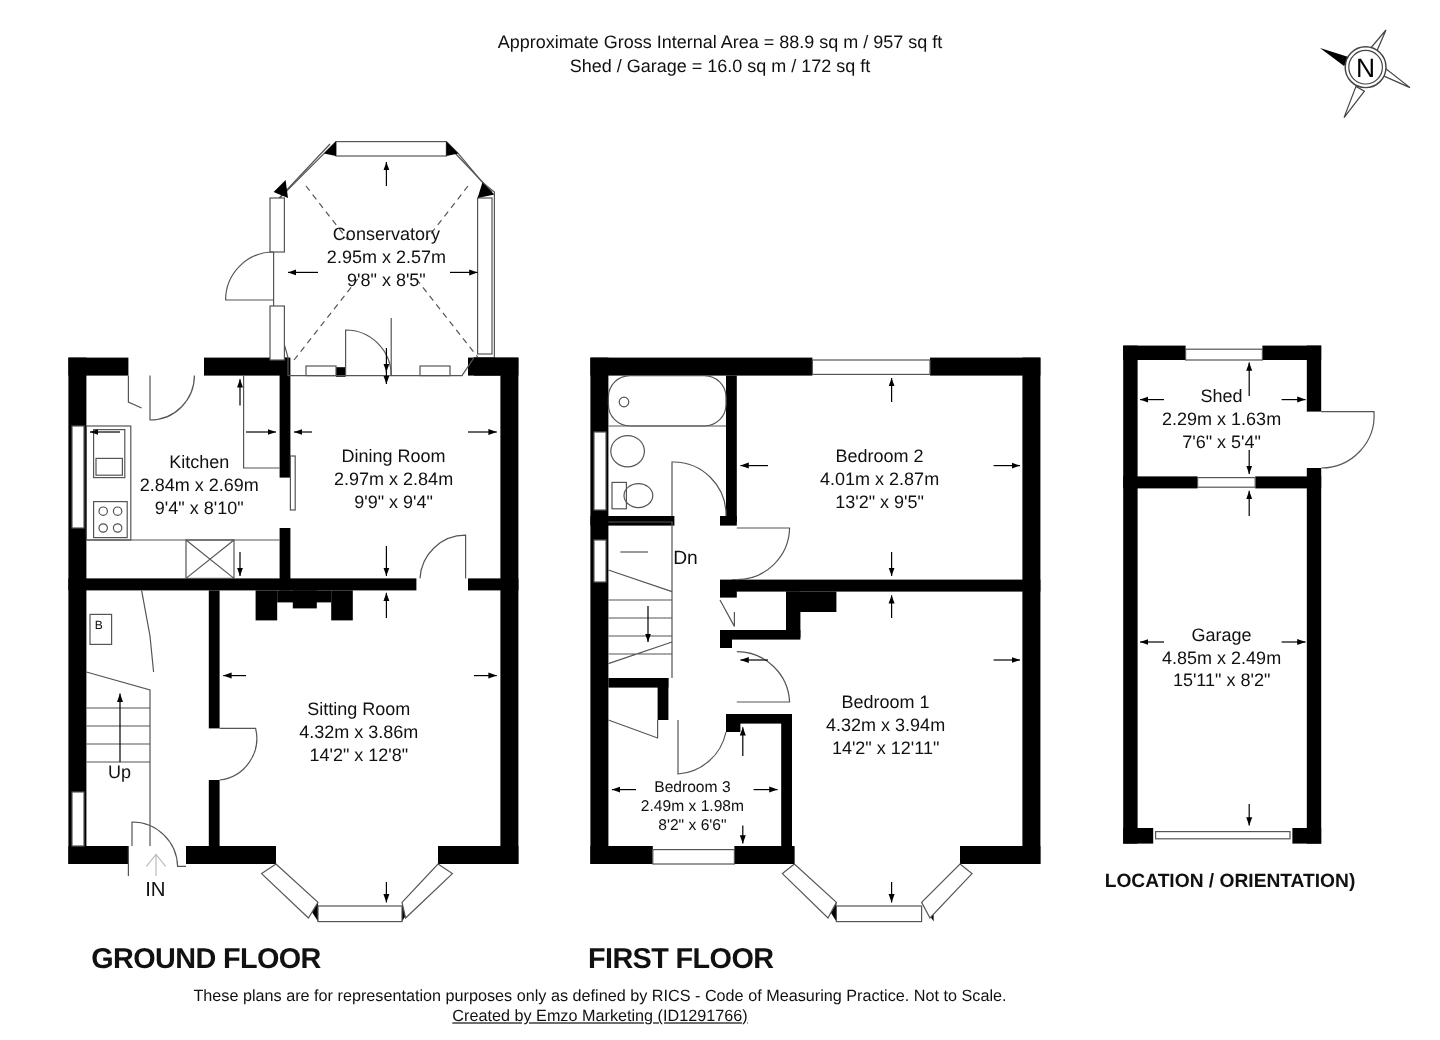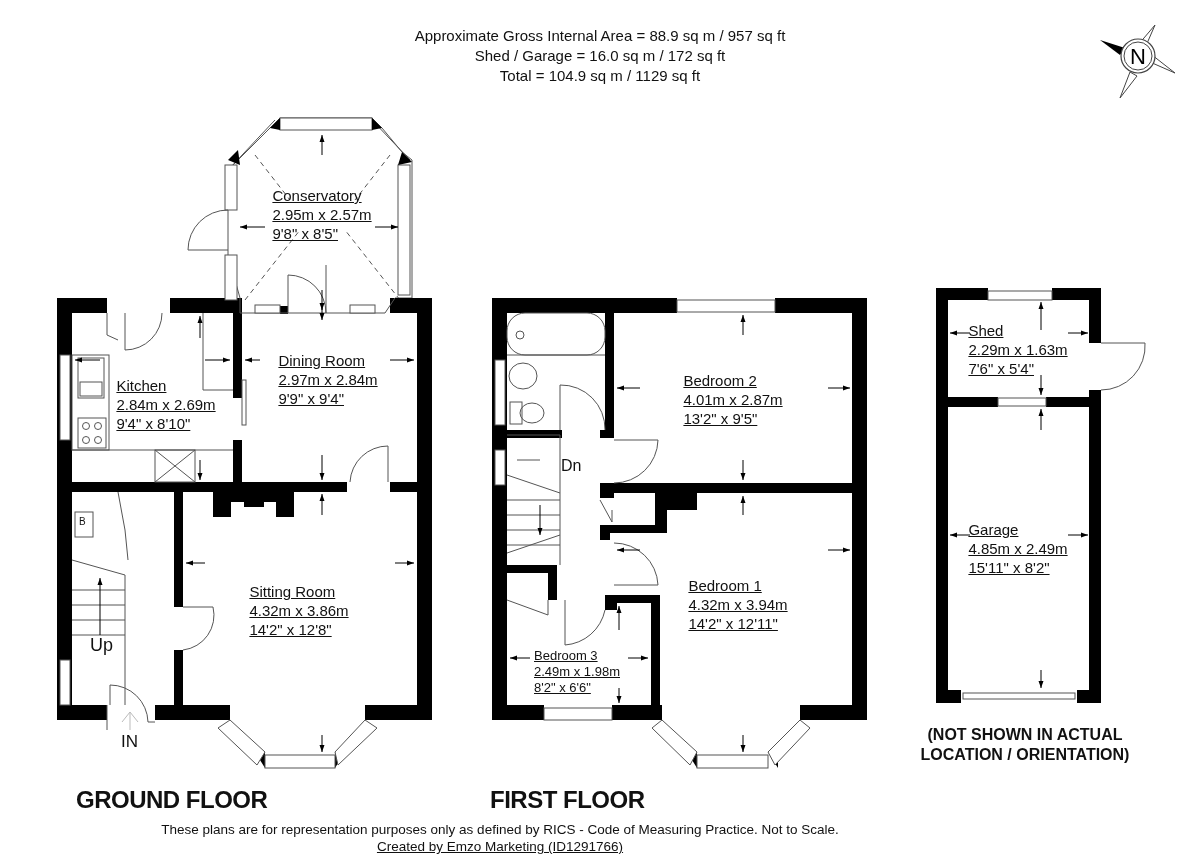"Total = 104.9 sq m" div { html: <div>Total = 104.9 sq m / 1129 sq ft</div> -> none }
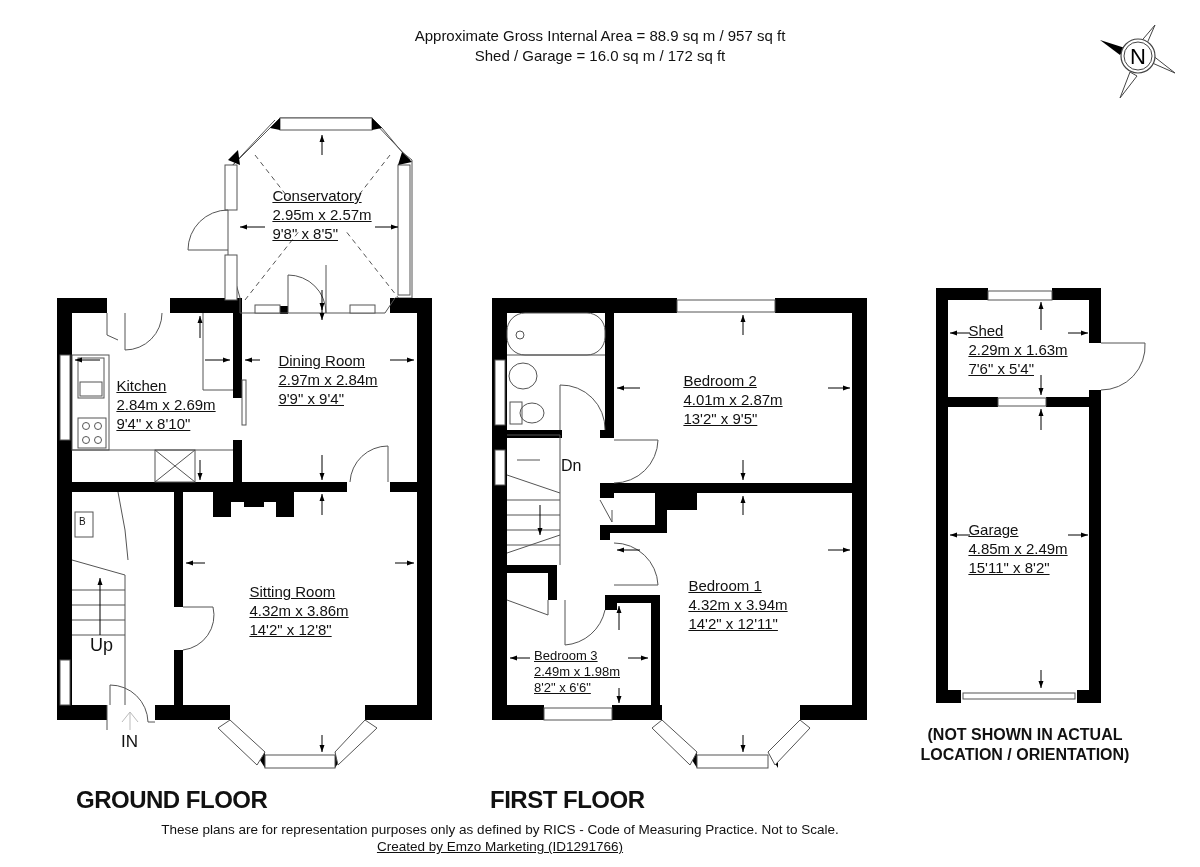"Conservatory" .lbl { text-align: left -> center; text-decoration: underline -> none }
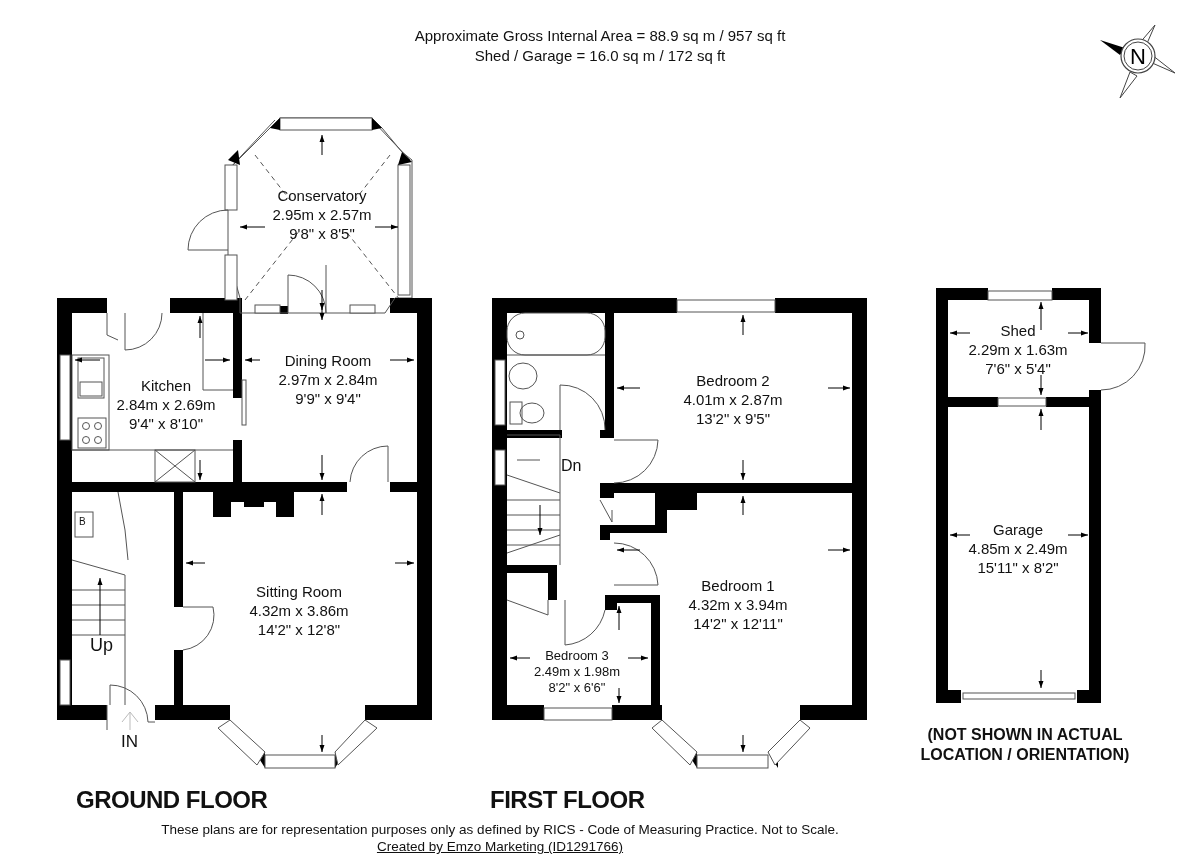"Dining Room" div.lbl { top: 351px -> 371px }
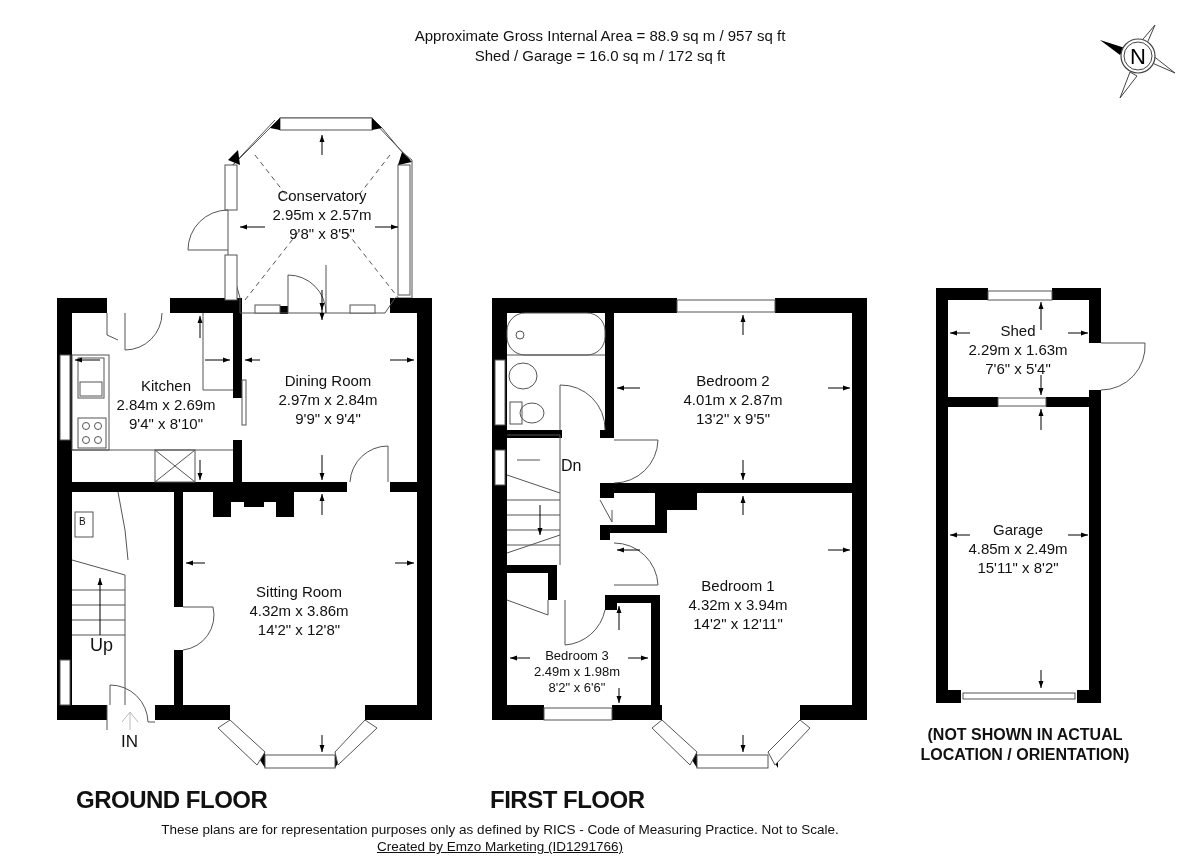"Up" .tag { font-size: 18px -> 15px }
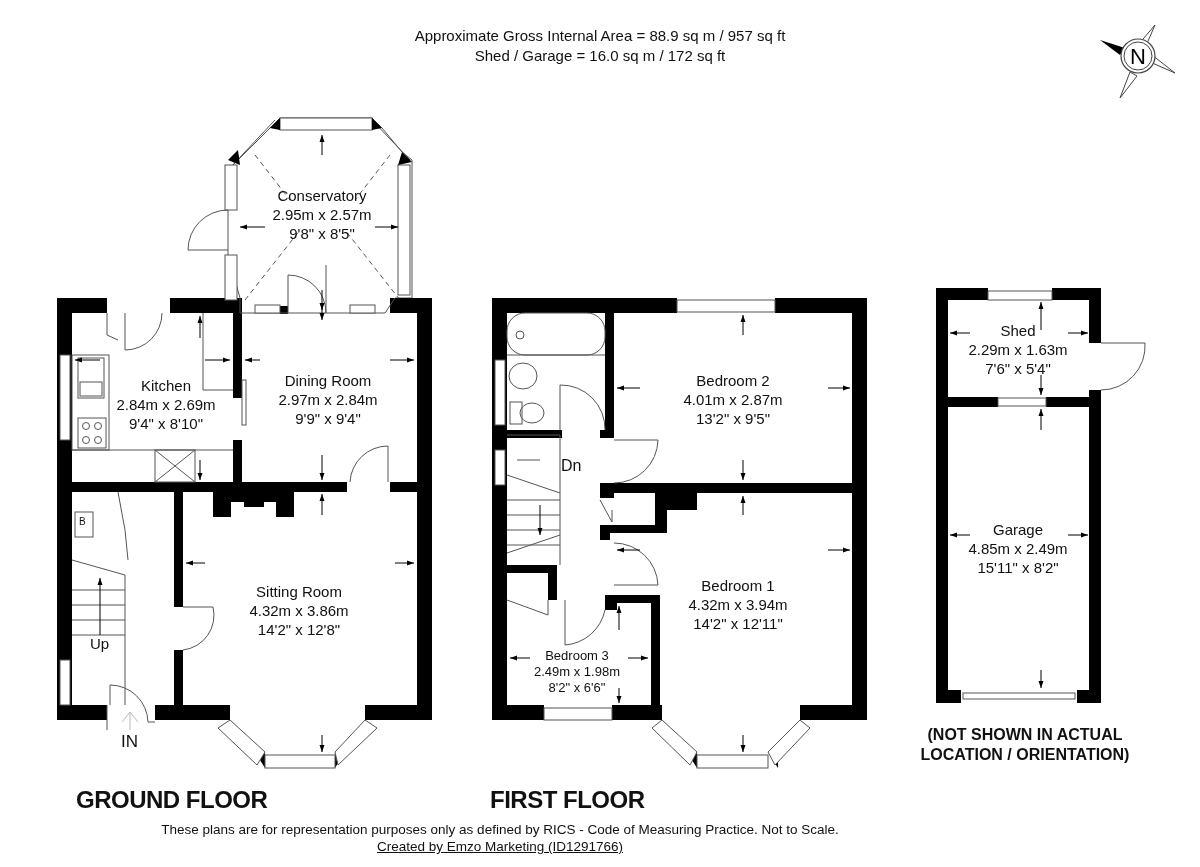"(NOT SHOWN IN ACTUAL" div { html: <div>(NOT SHOWN IN ACTUAL</div> -> none }
